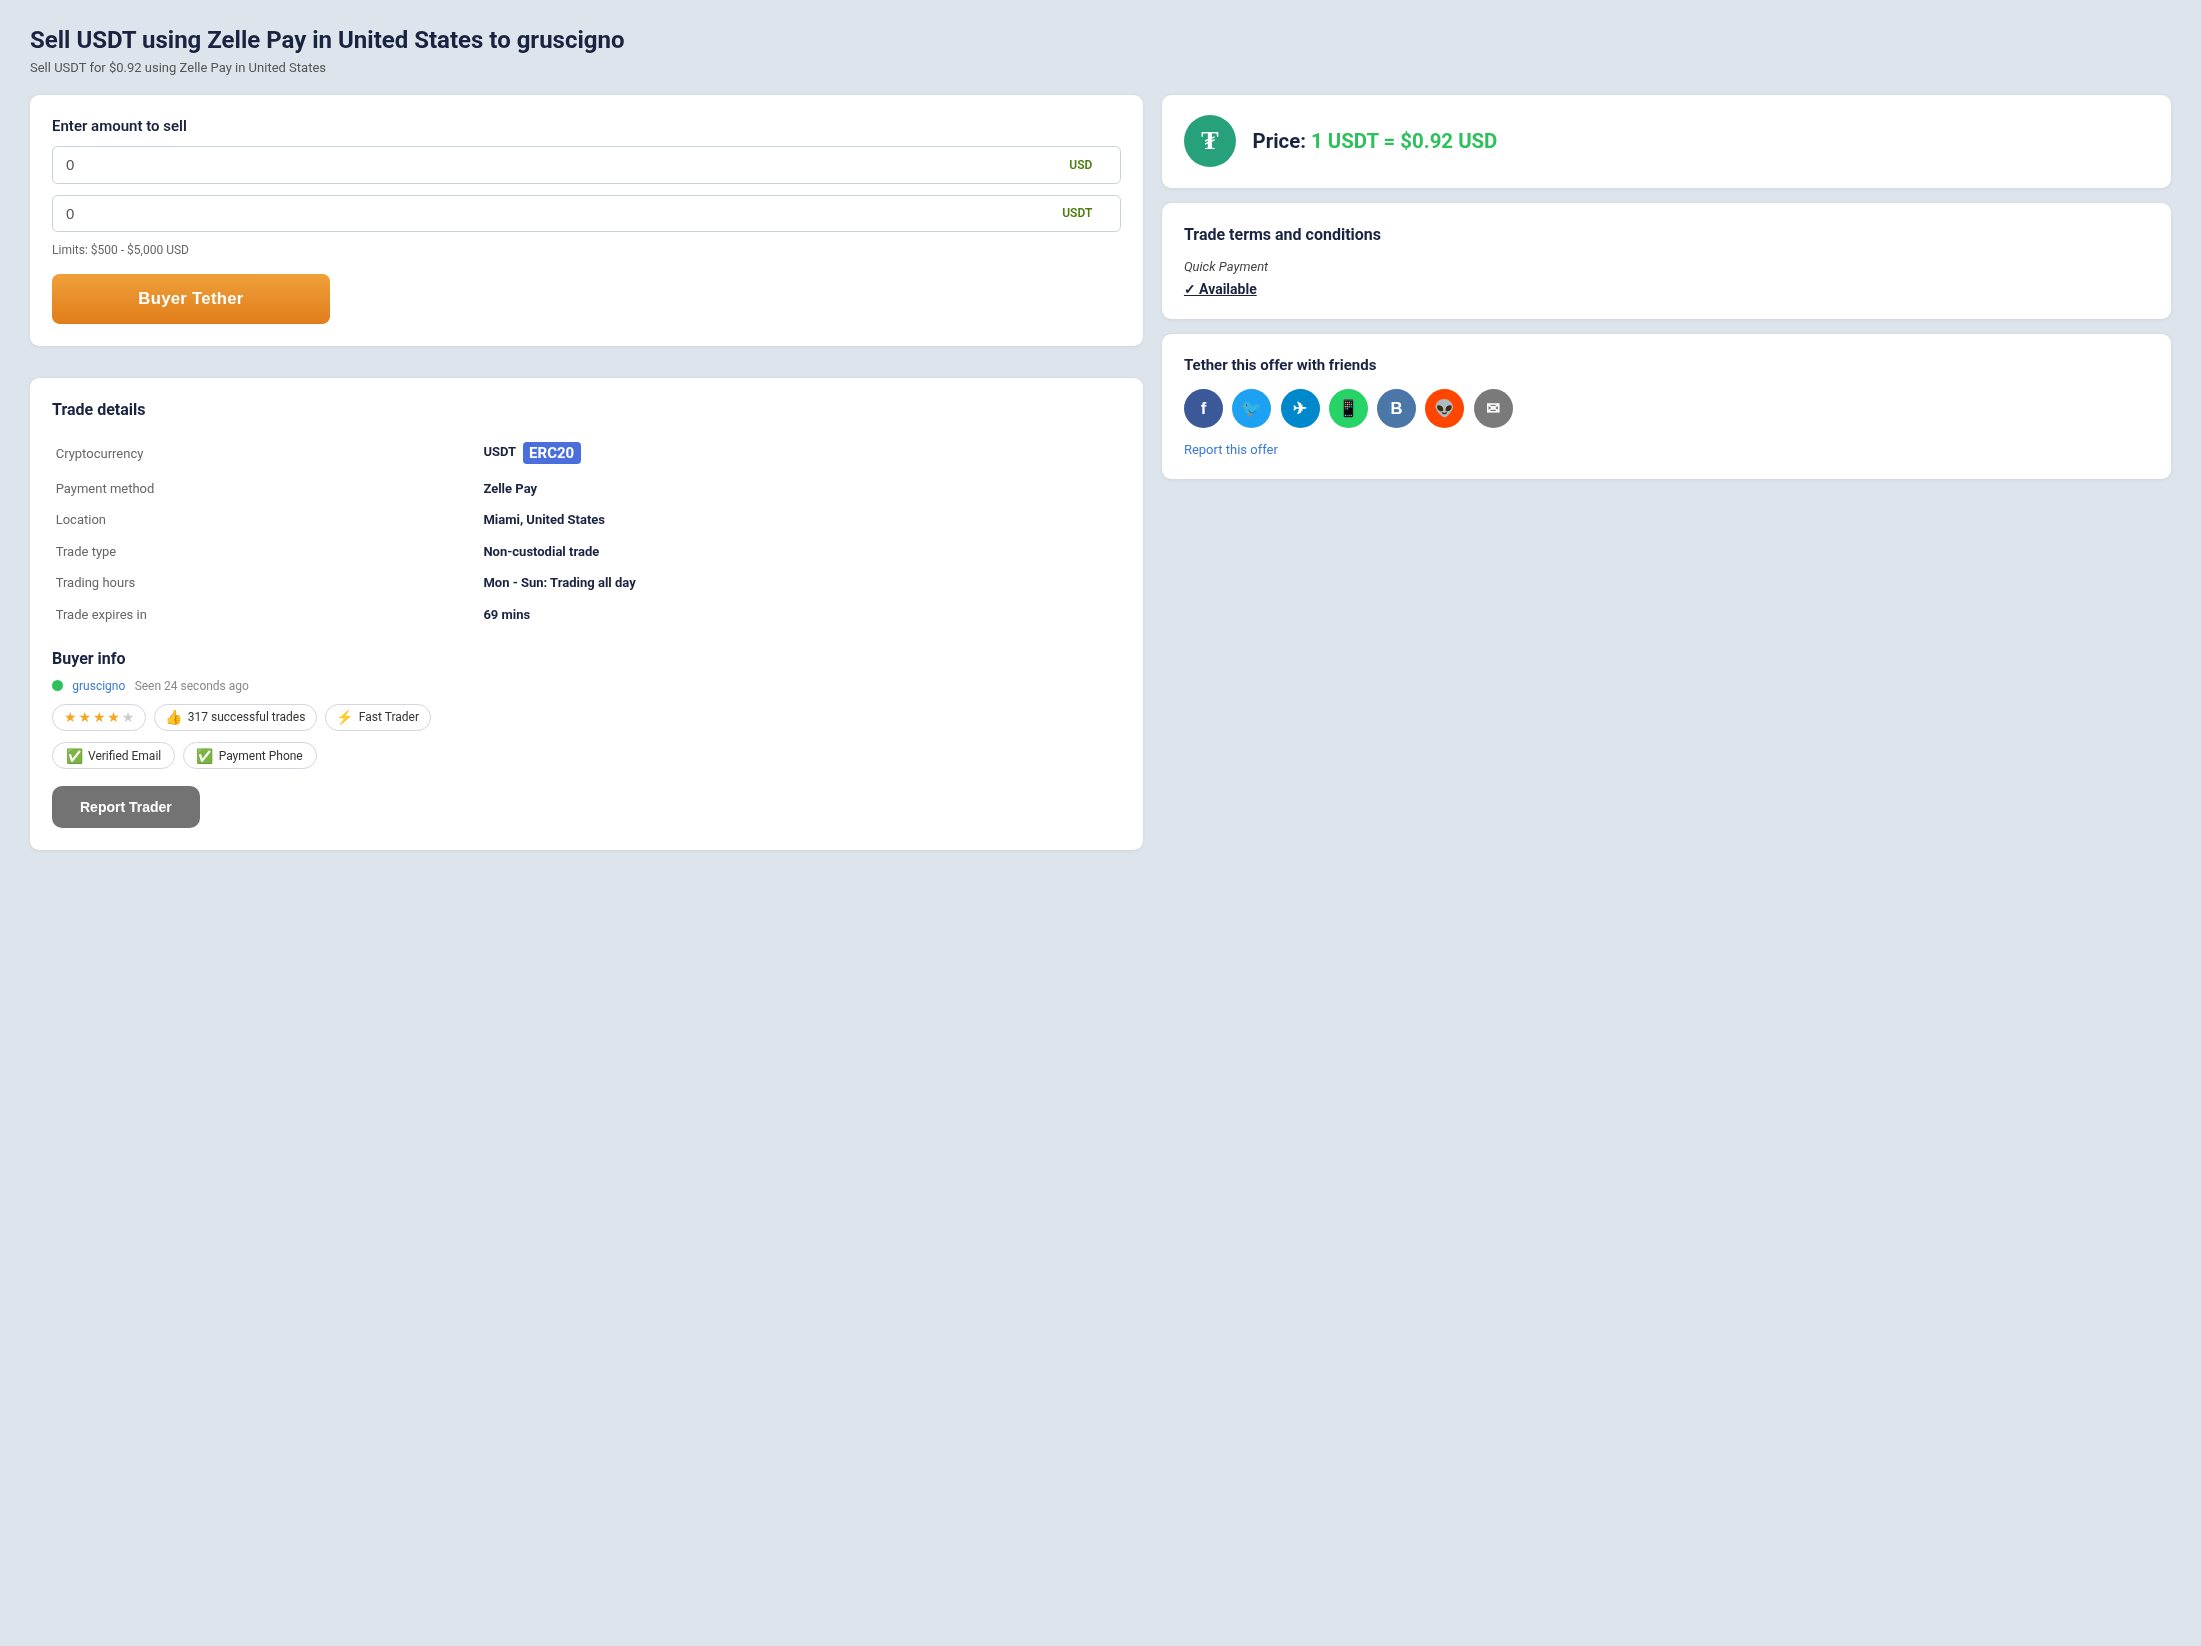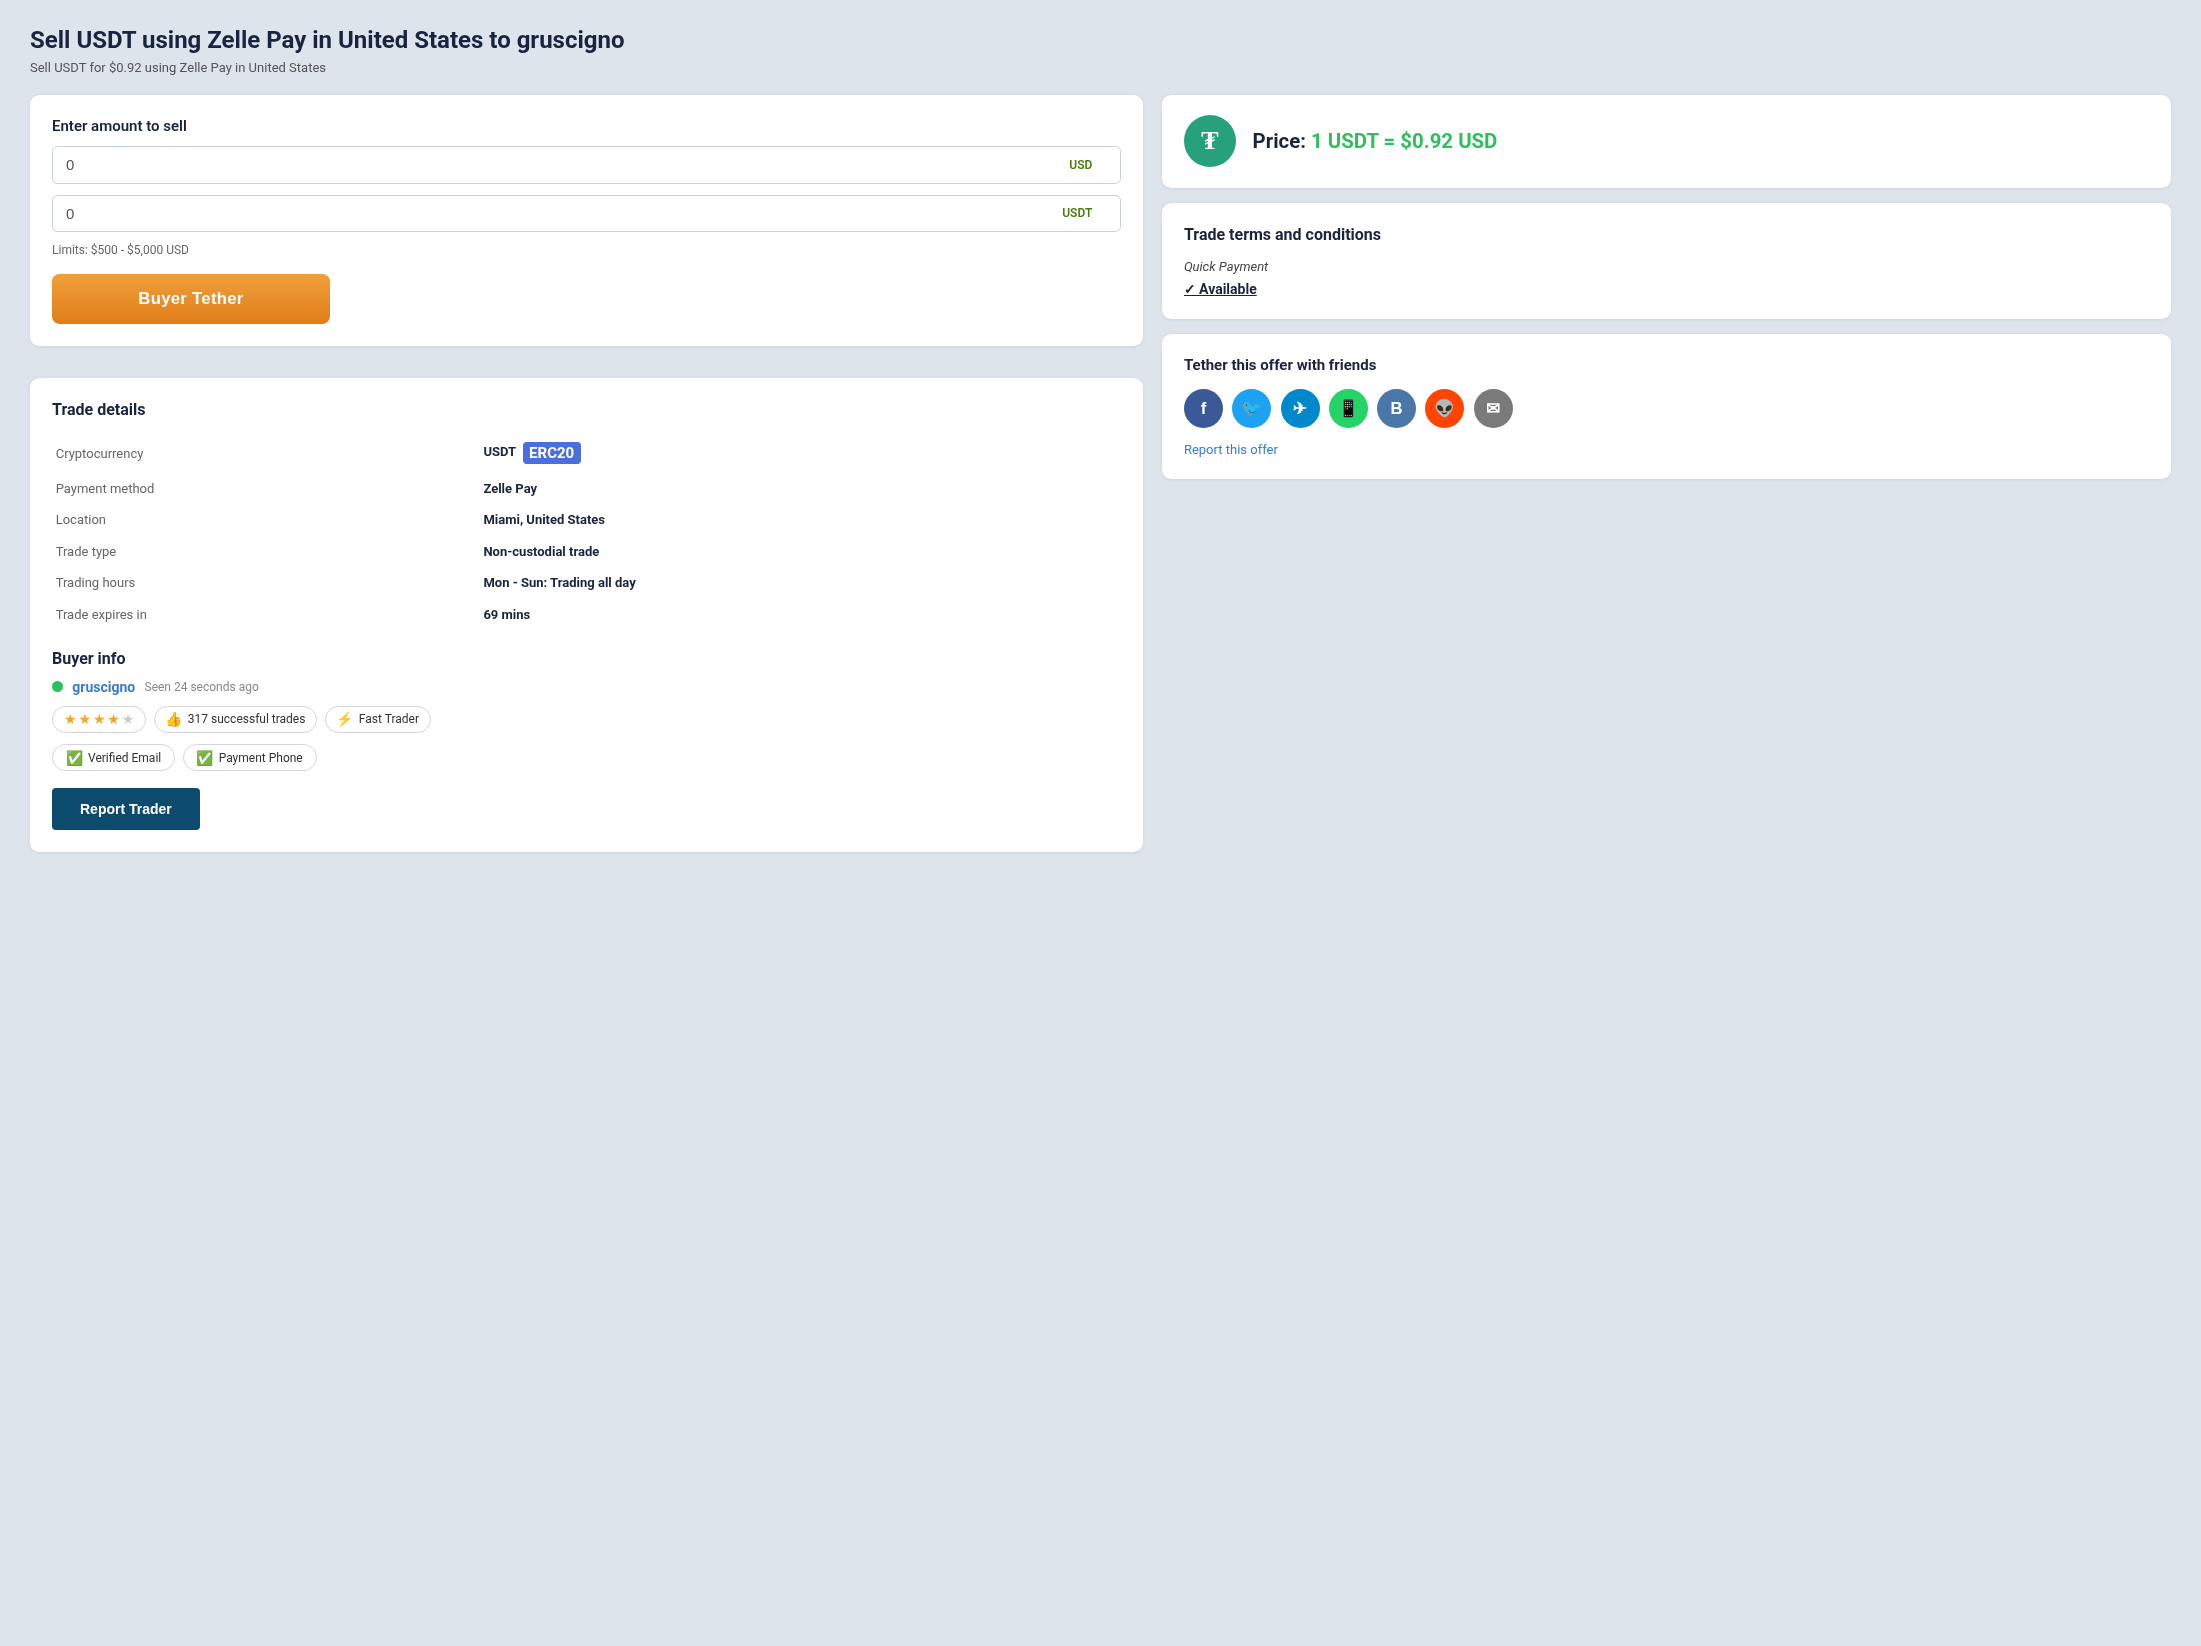"gruscigno" .buyer-name { font-size: 14px -> 12px; font-weight: 700 -> 400 }
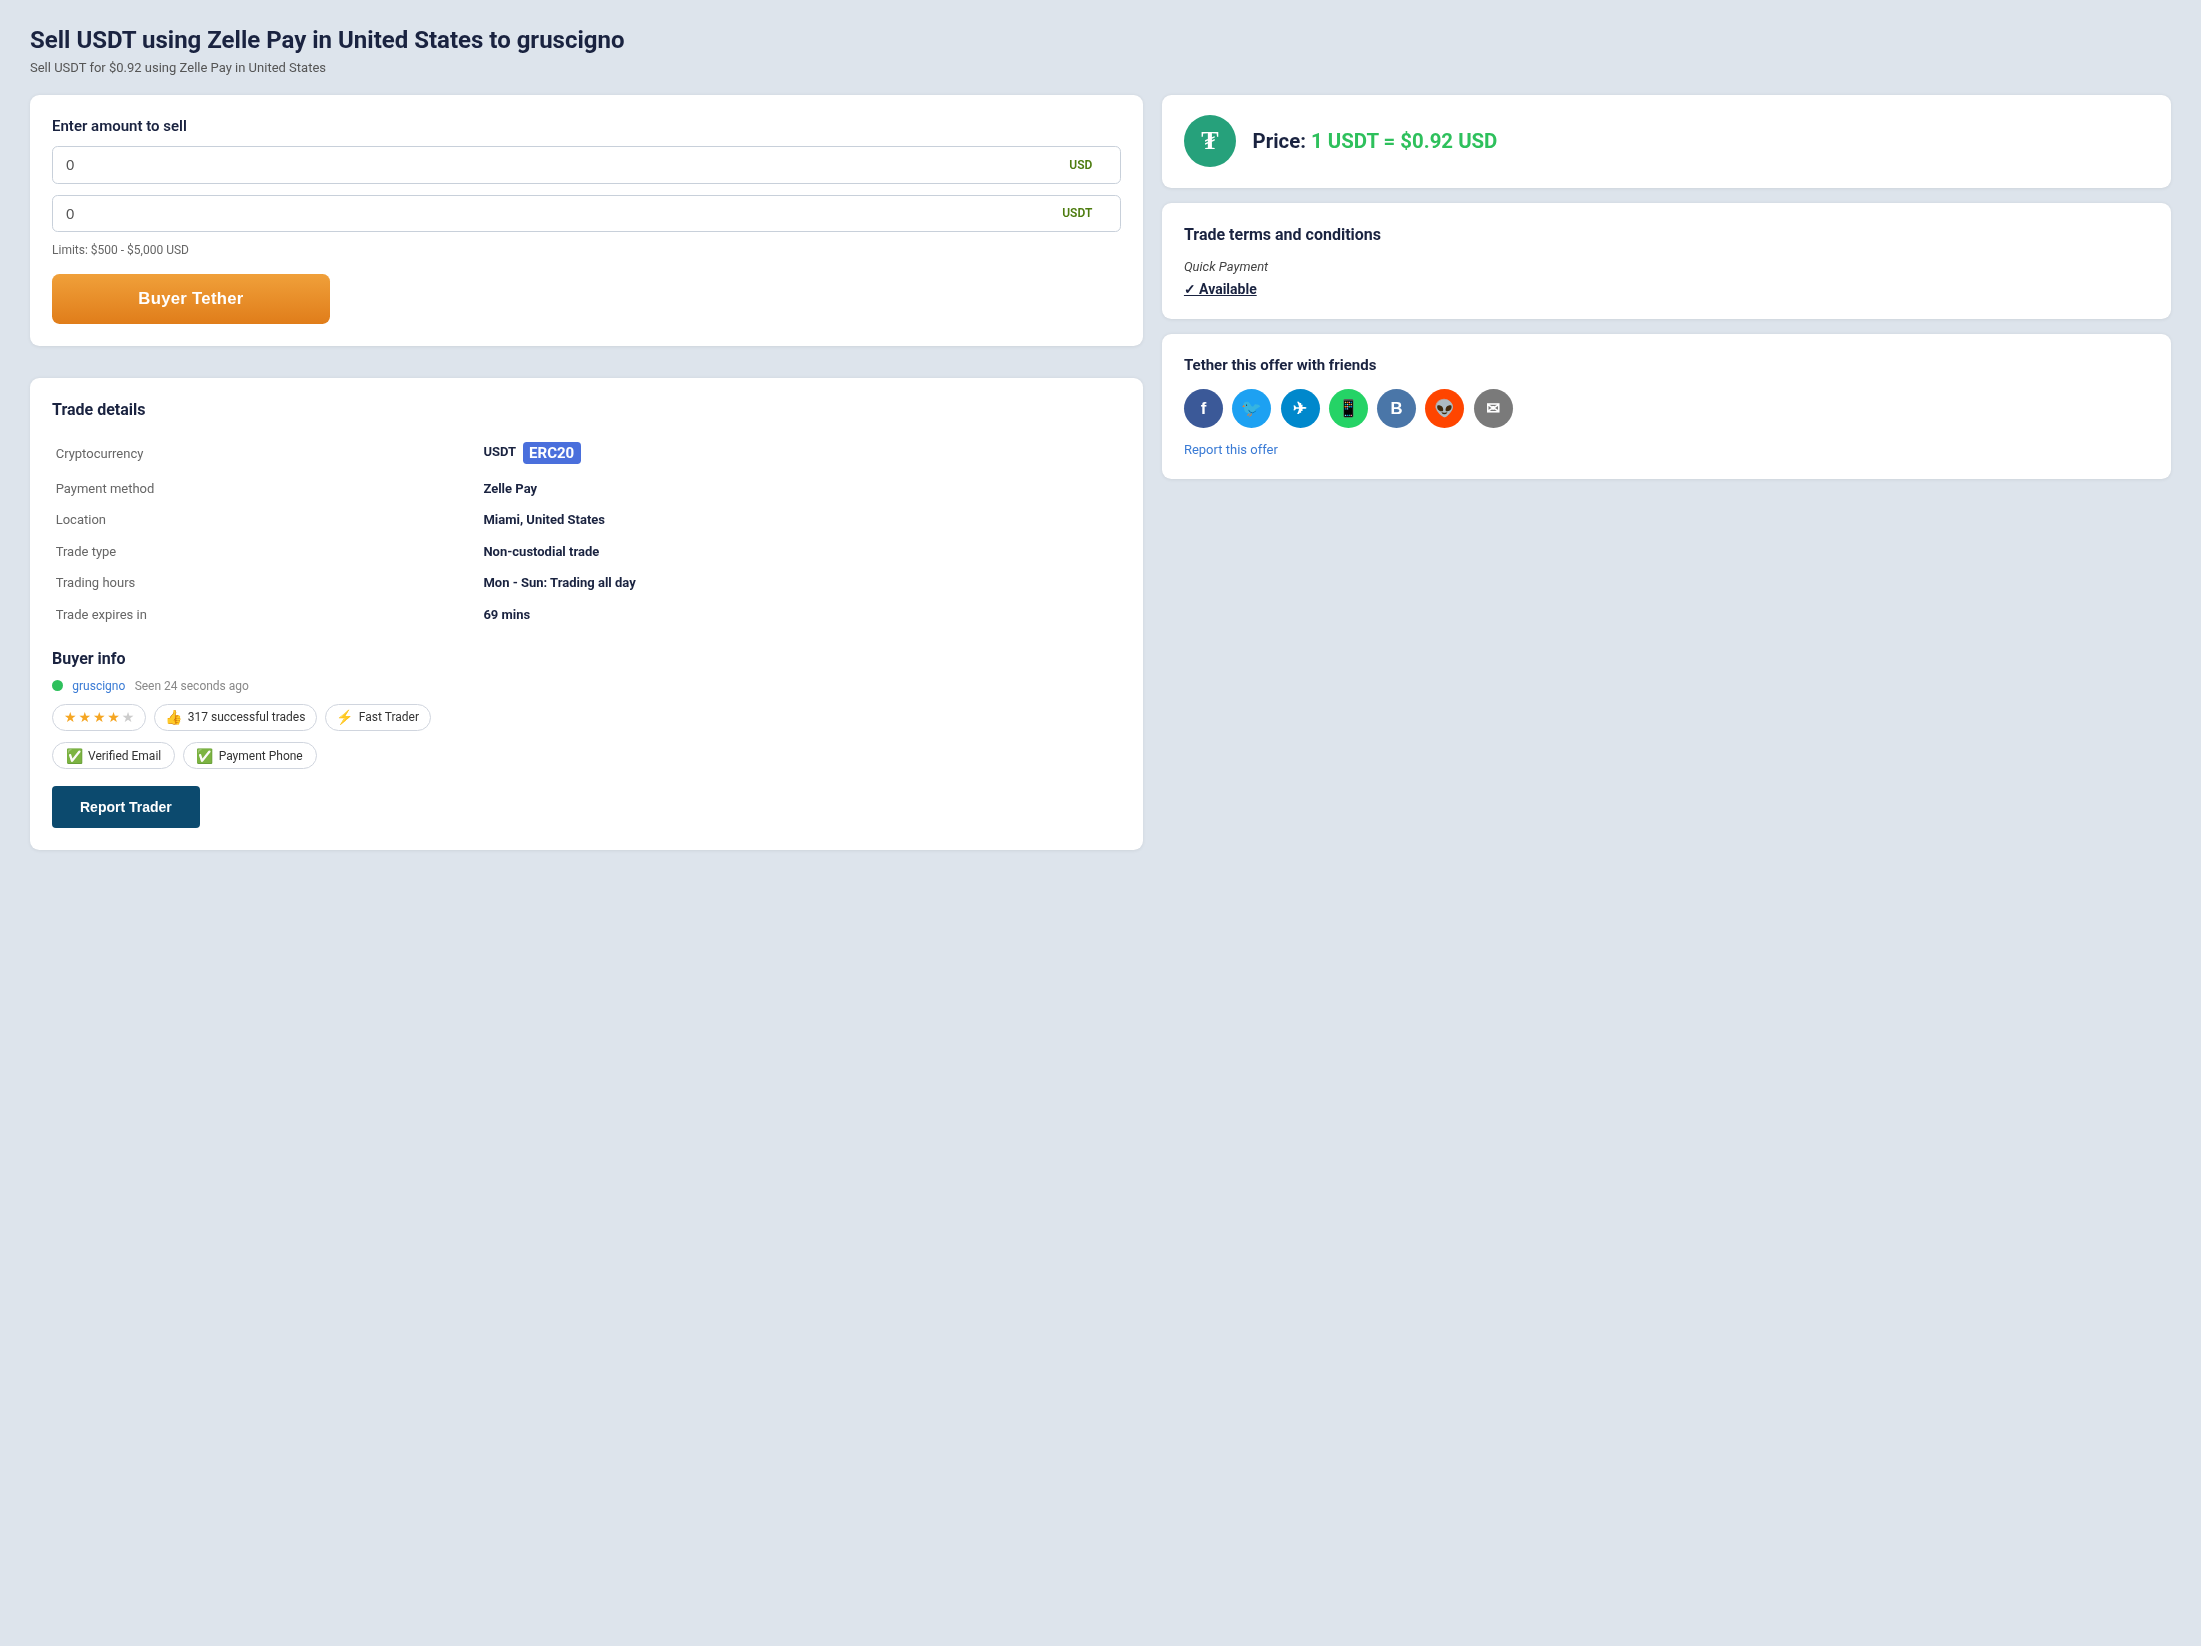"Report Trader" .report-trader-btn { background: #0c4a6e -> #737373; border-radius: 4px -> 10px }
